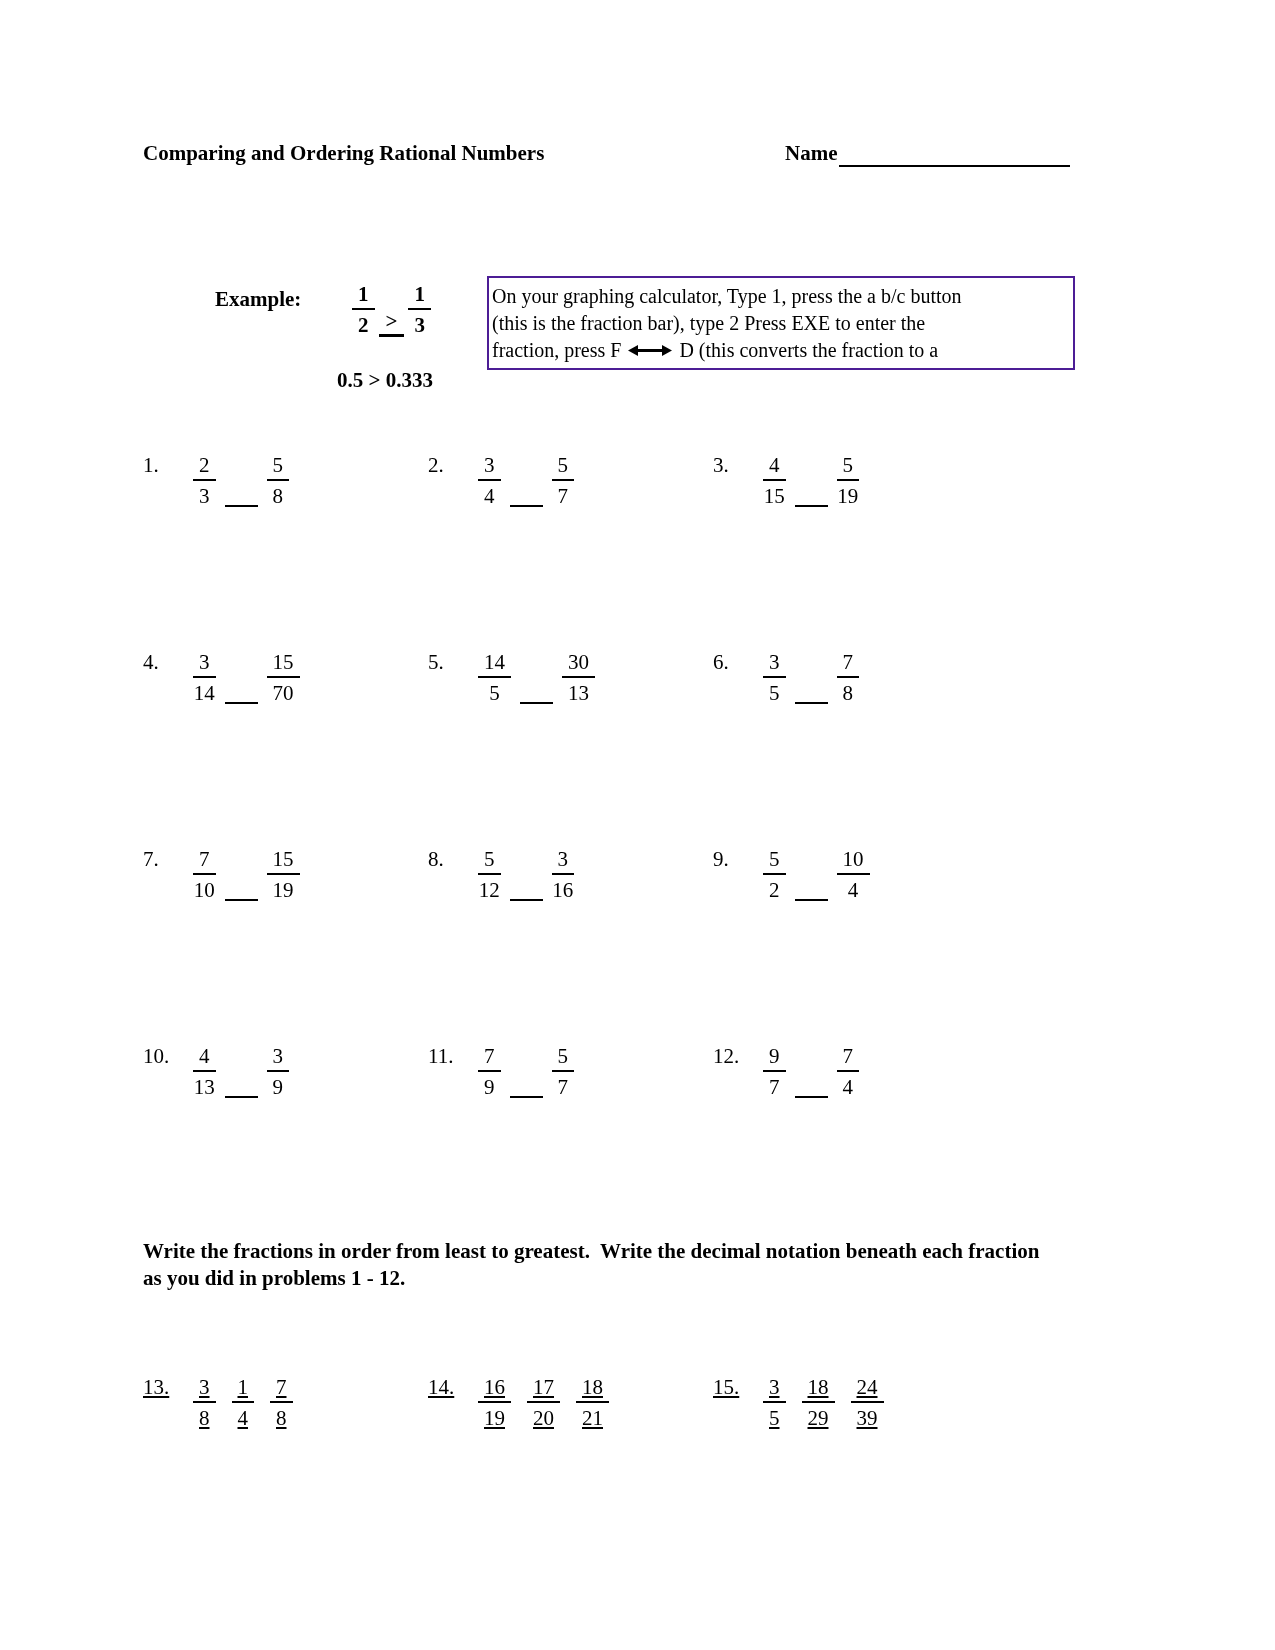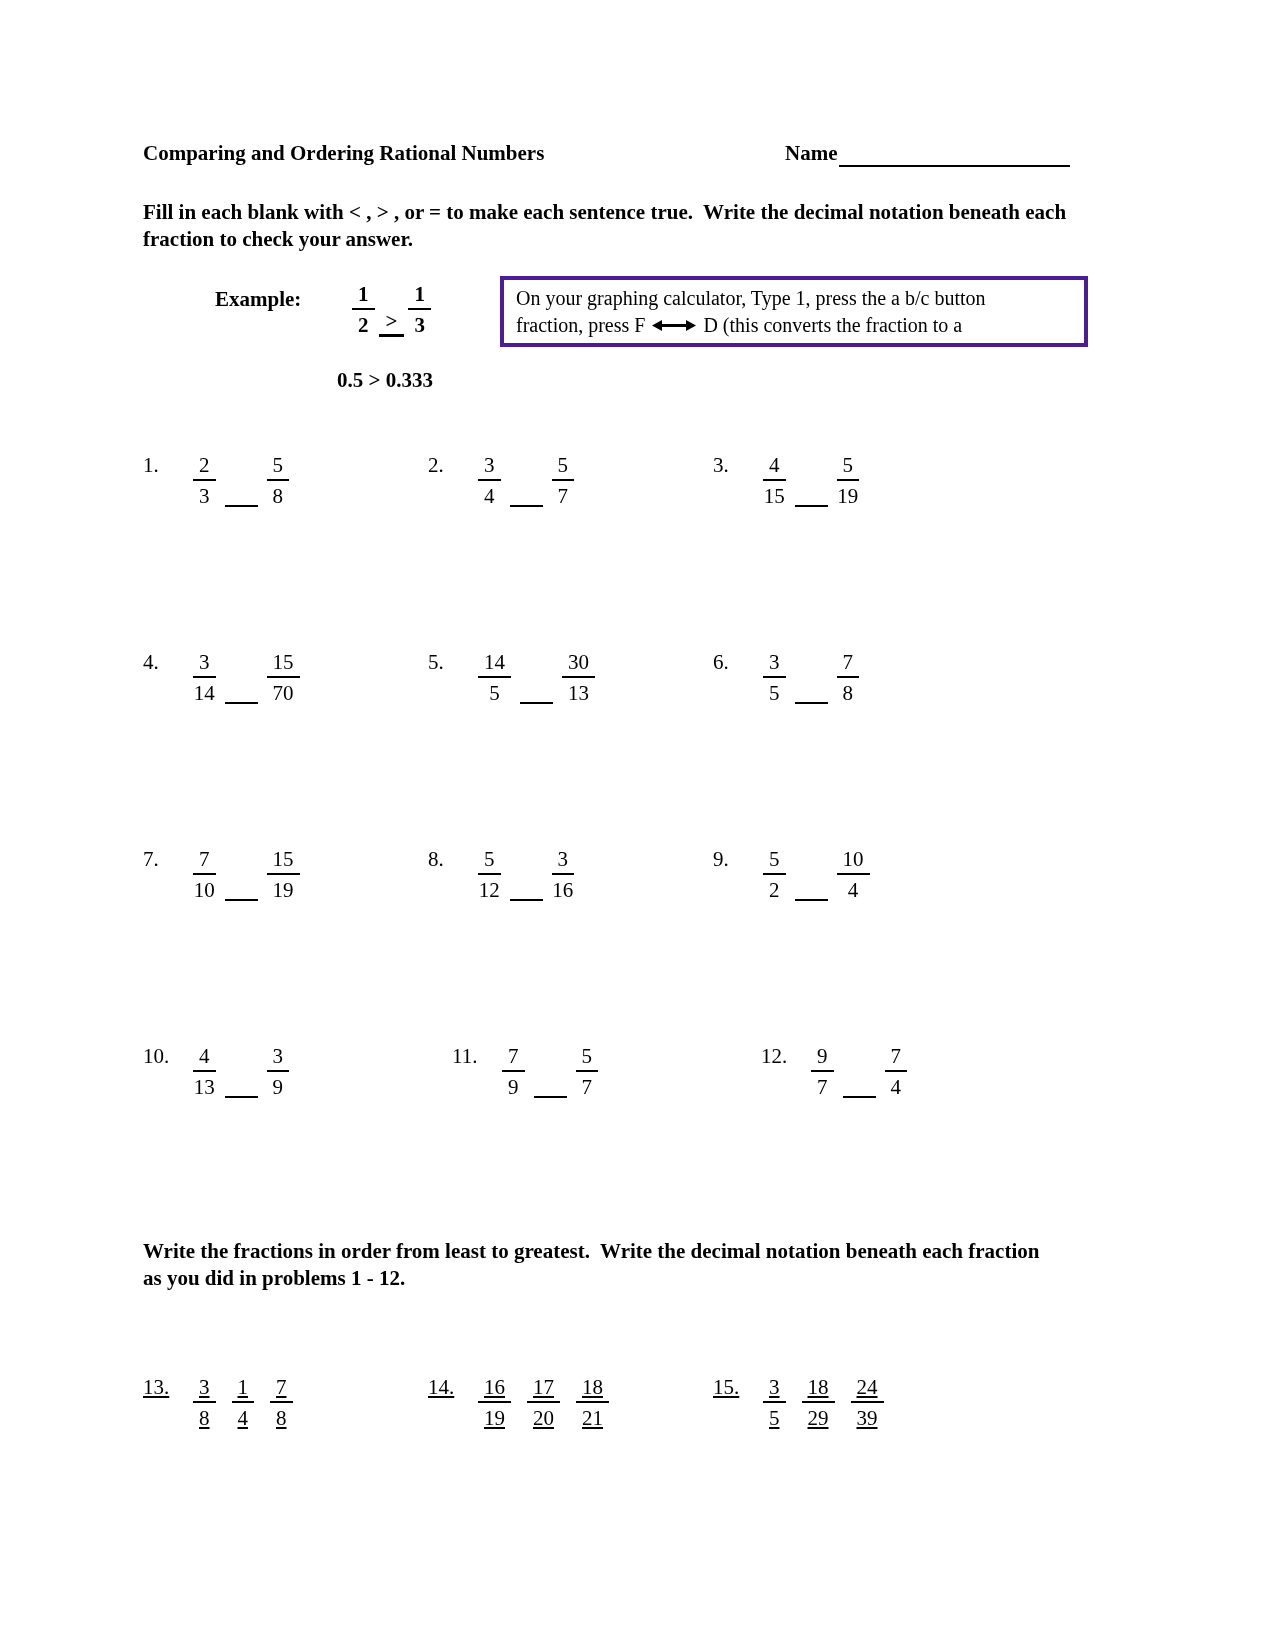"Fill in each blank with" div.instructions { html: <div>Fill in each blank with &lt; , &gt; , or = to make each sentence true.&nbsp; Write the decimal notation beneath each fraction to check your answer.</div> -> none }
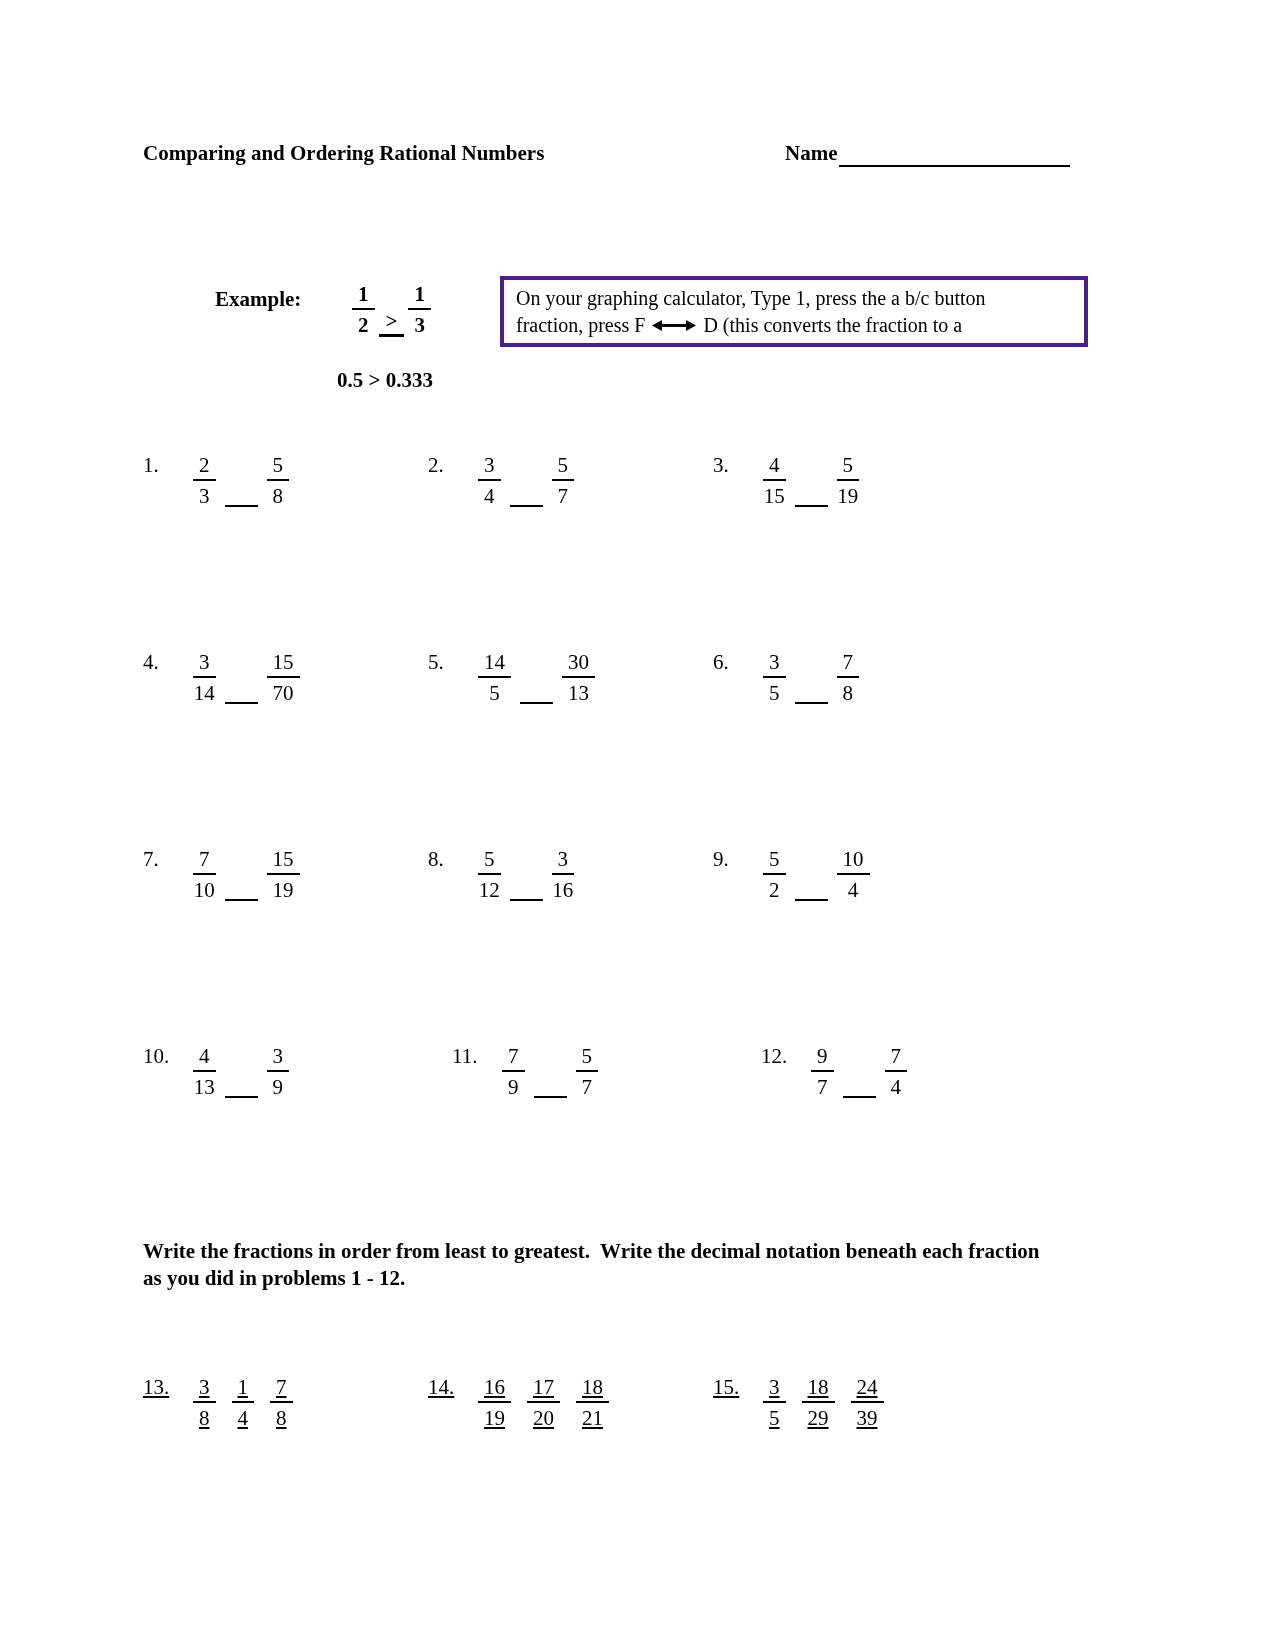"On your graphing calculator, Type" .calc-box { border: 4px solid #4c1d95 -> 2px solid #4c1d95; left: 500px -> 487px; padding: 5px 12px 4px 12px -> 5px 12px 4px 3px }
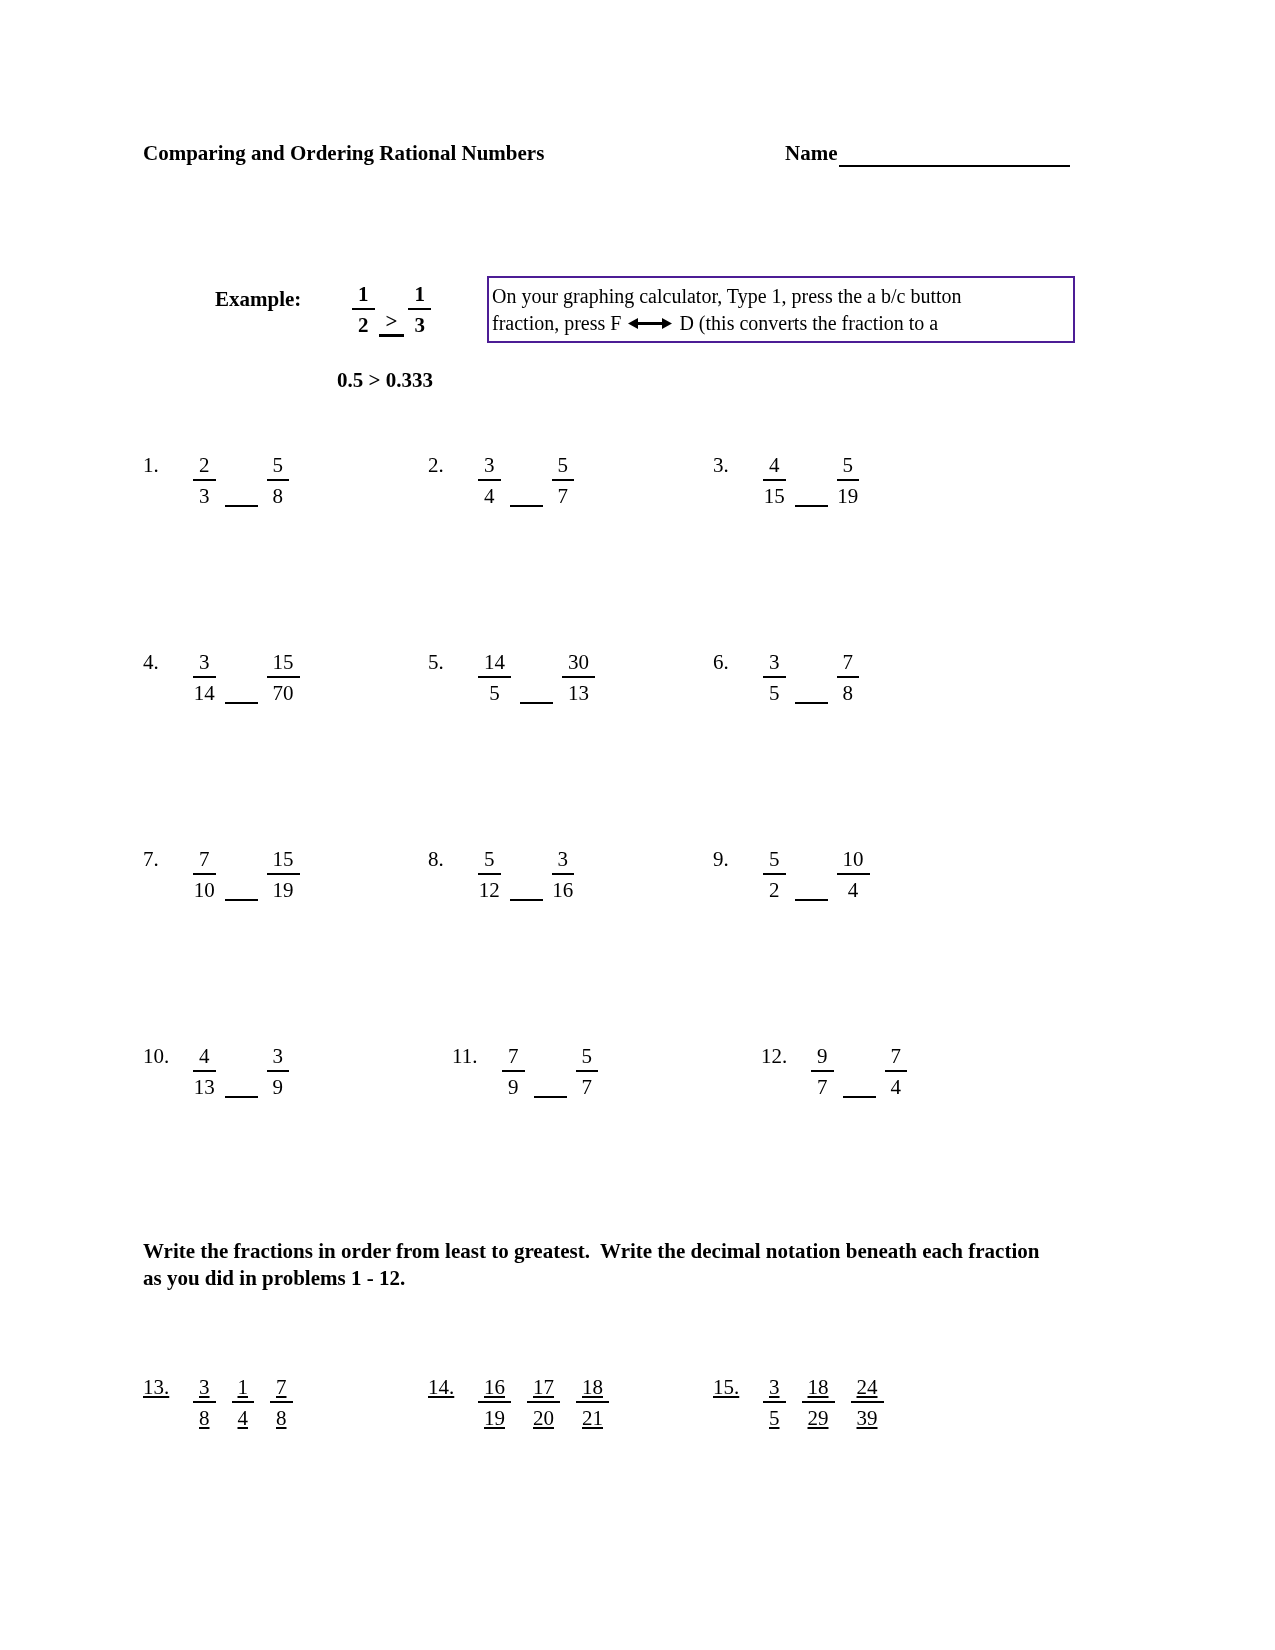"(this is the fraction bar)," div { html: none -> <div>(this is the fraction bar), type 2 Press EXE to enter the</div> }
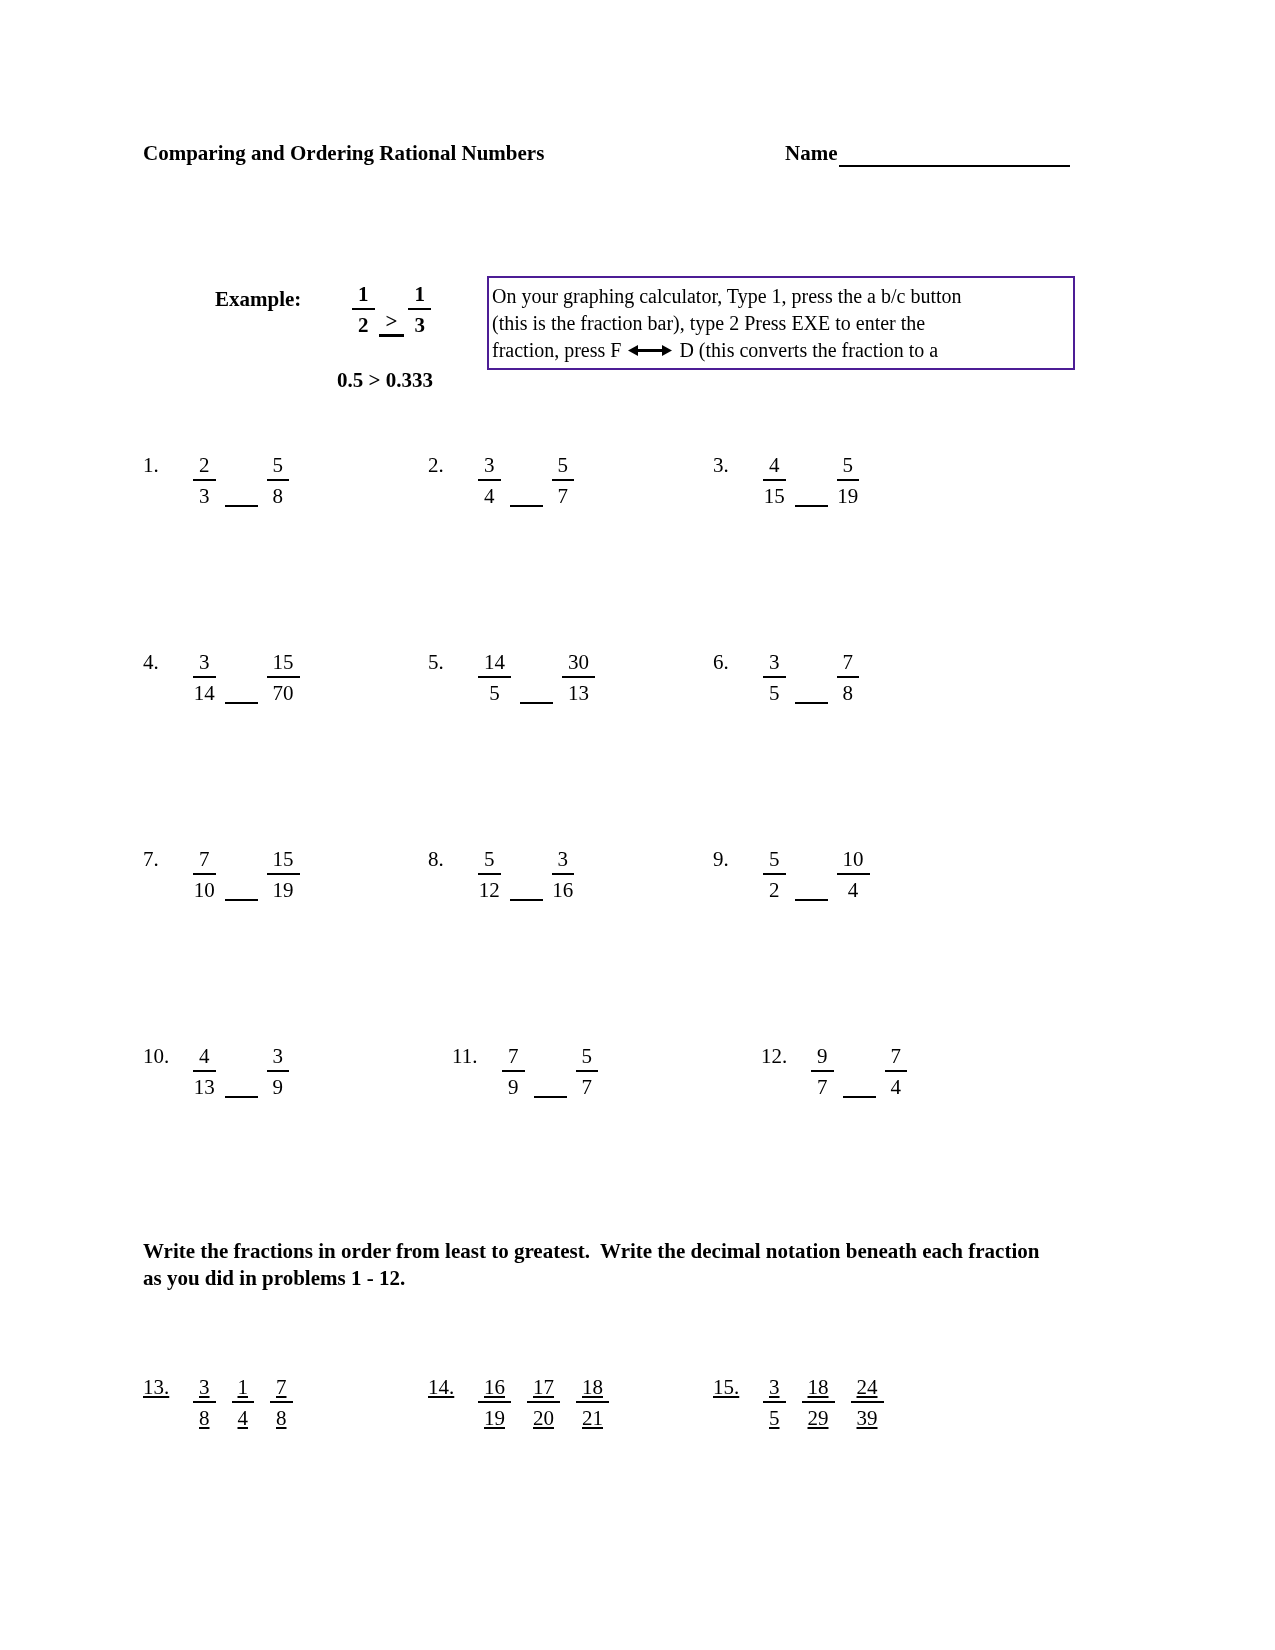"10." .row-4 { gap: 24px -> none }
